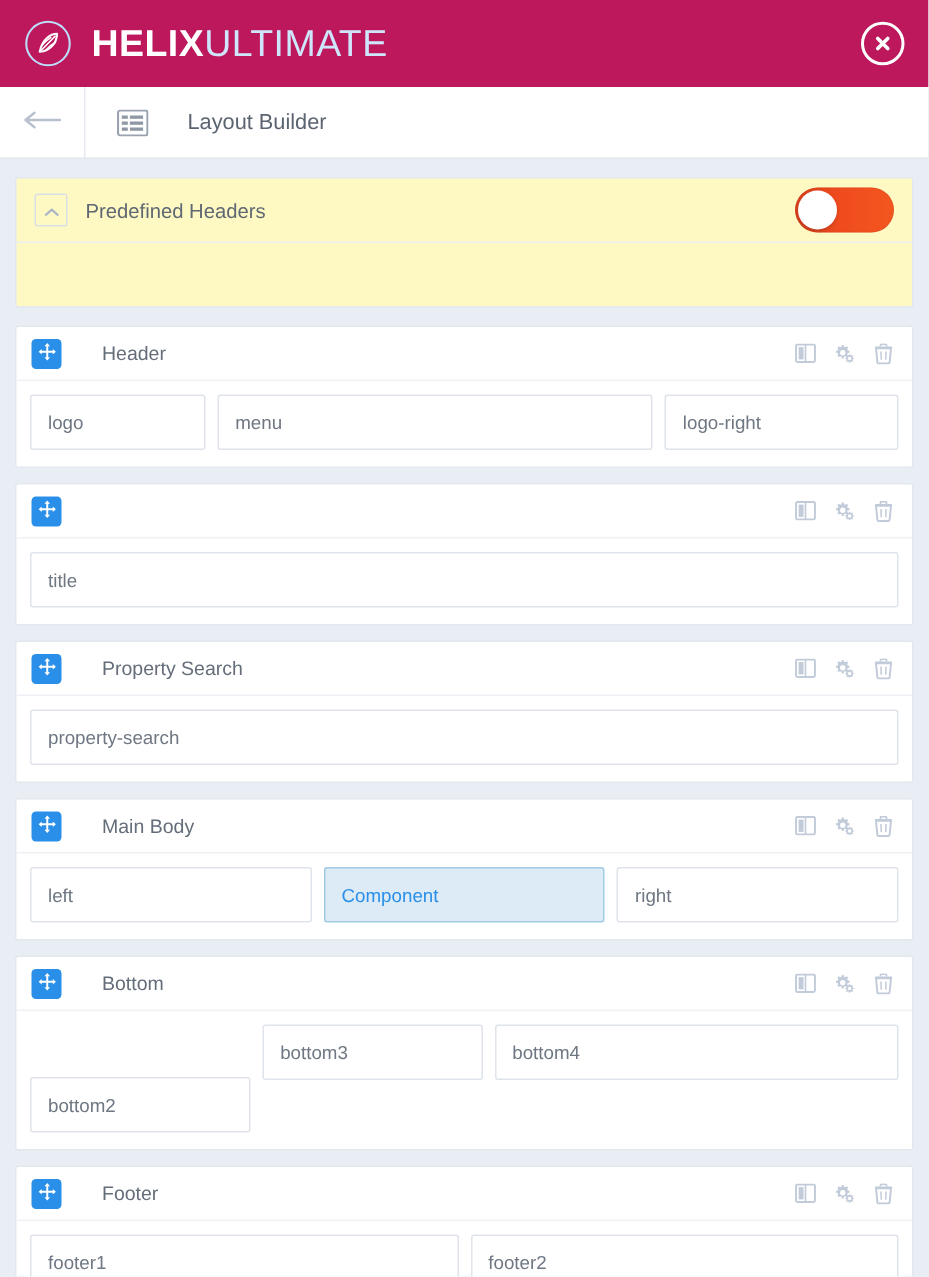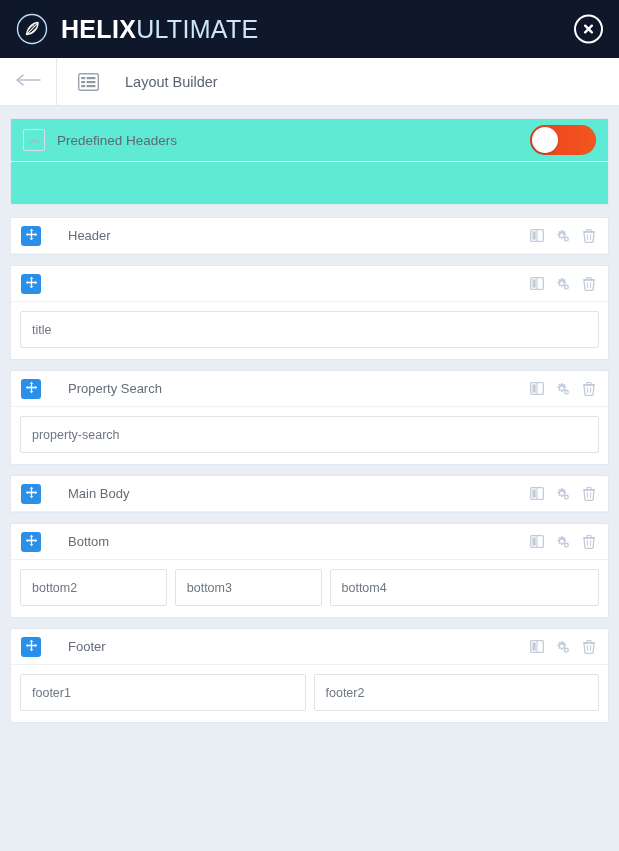"HELIXULTIMATE" .topbar { background: #0f172a -> #be185d }
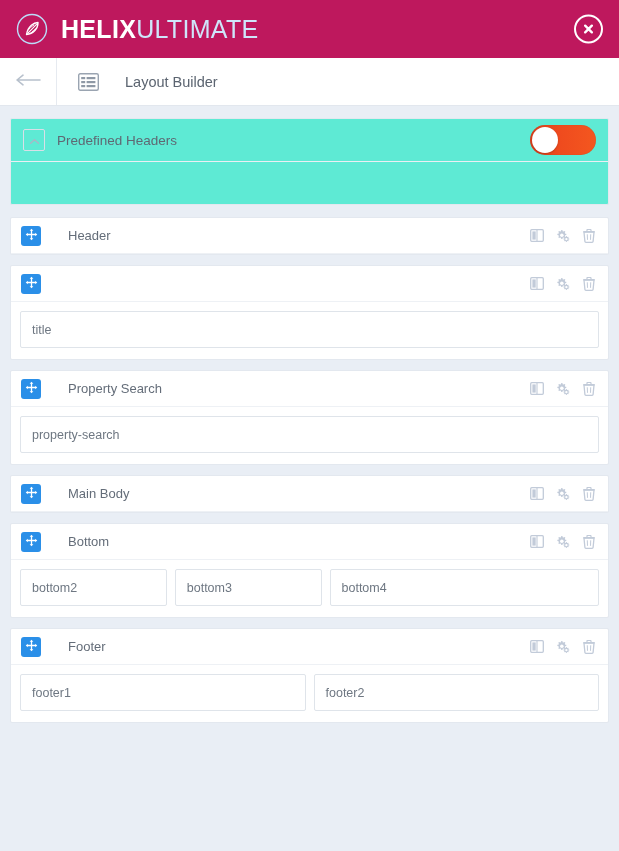"Predefined Headers" .panel { background: #5eead4 -> #fef9c3 }
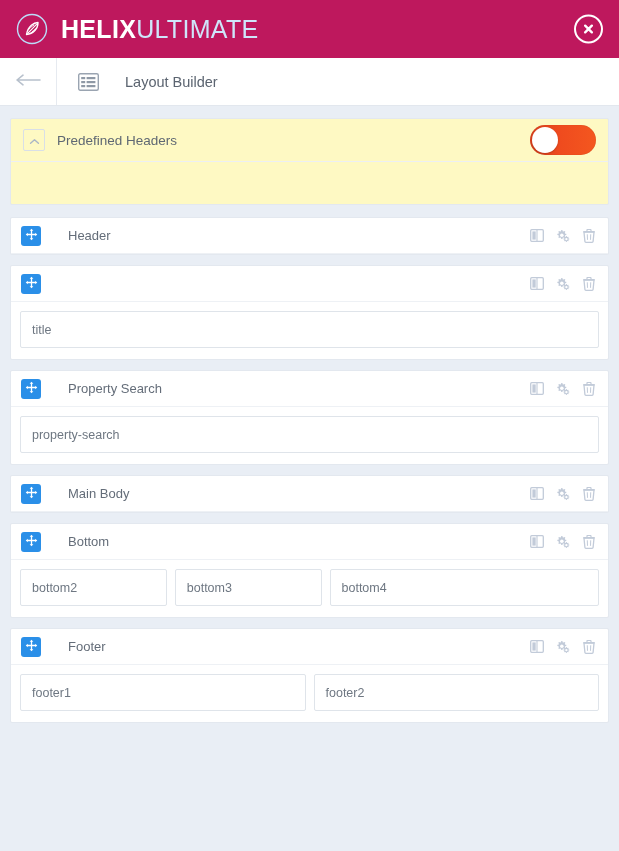"logo" div.section-body { html: none -> <div> <div>logo</div> <div>menu</div> <div>logo-right</div> </div> }
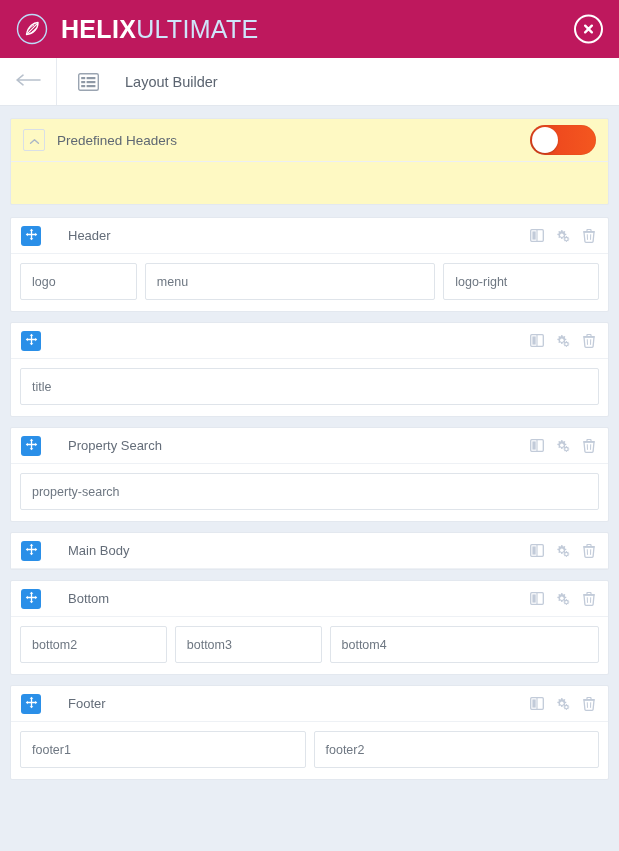"left" div.section-body { html: none -> <div> <div>left</div> <div>Component</div> <div>right</div> </div> }
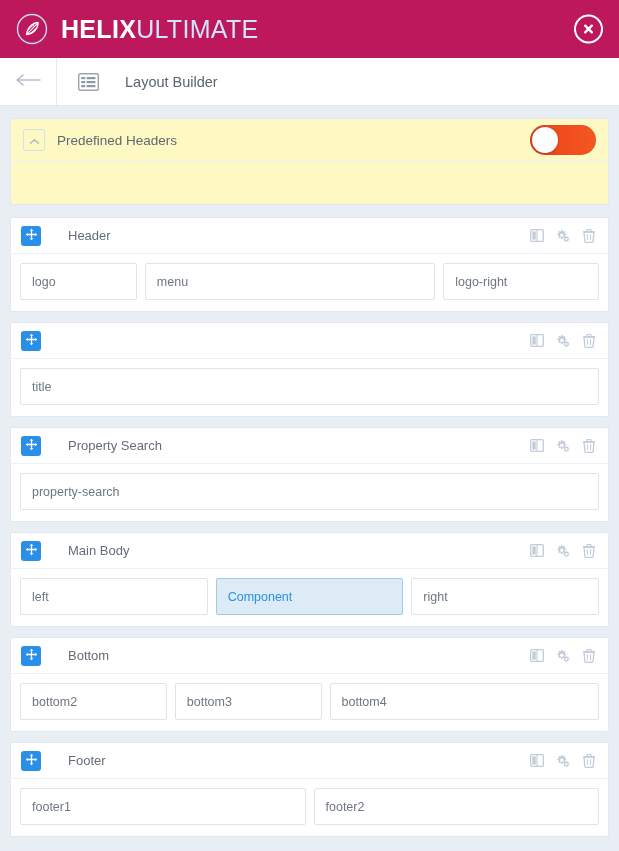"bottom2" div.block { margin-top: none -> 35px }
